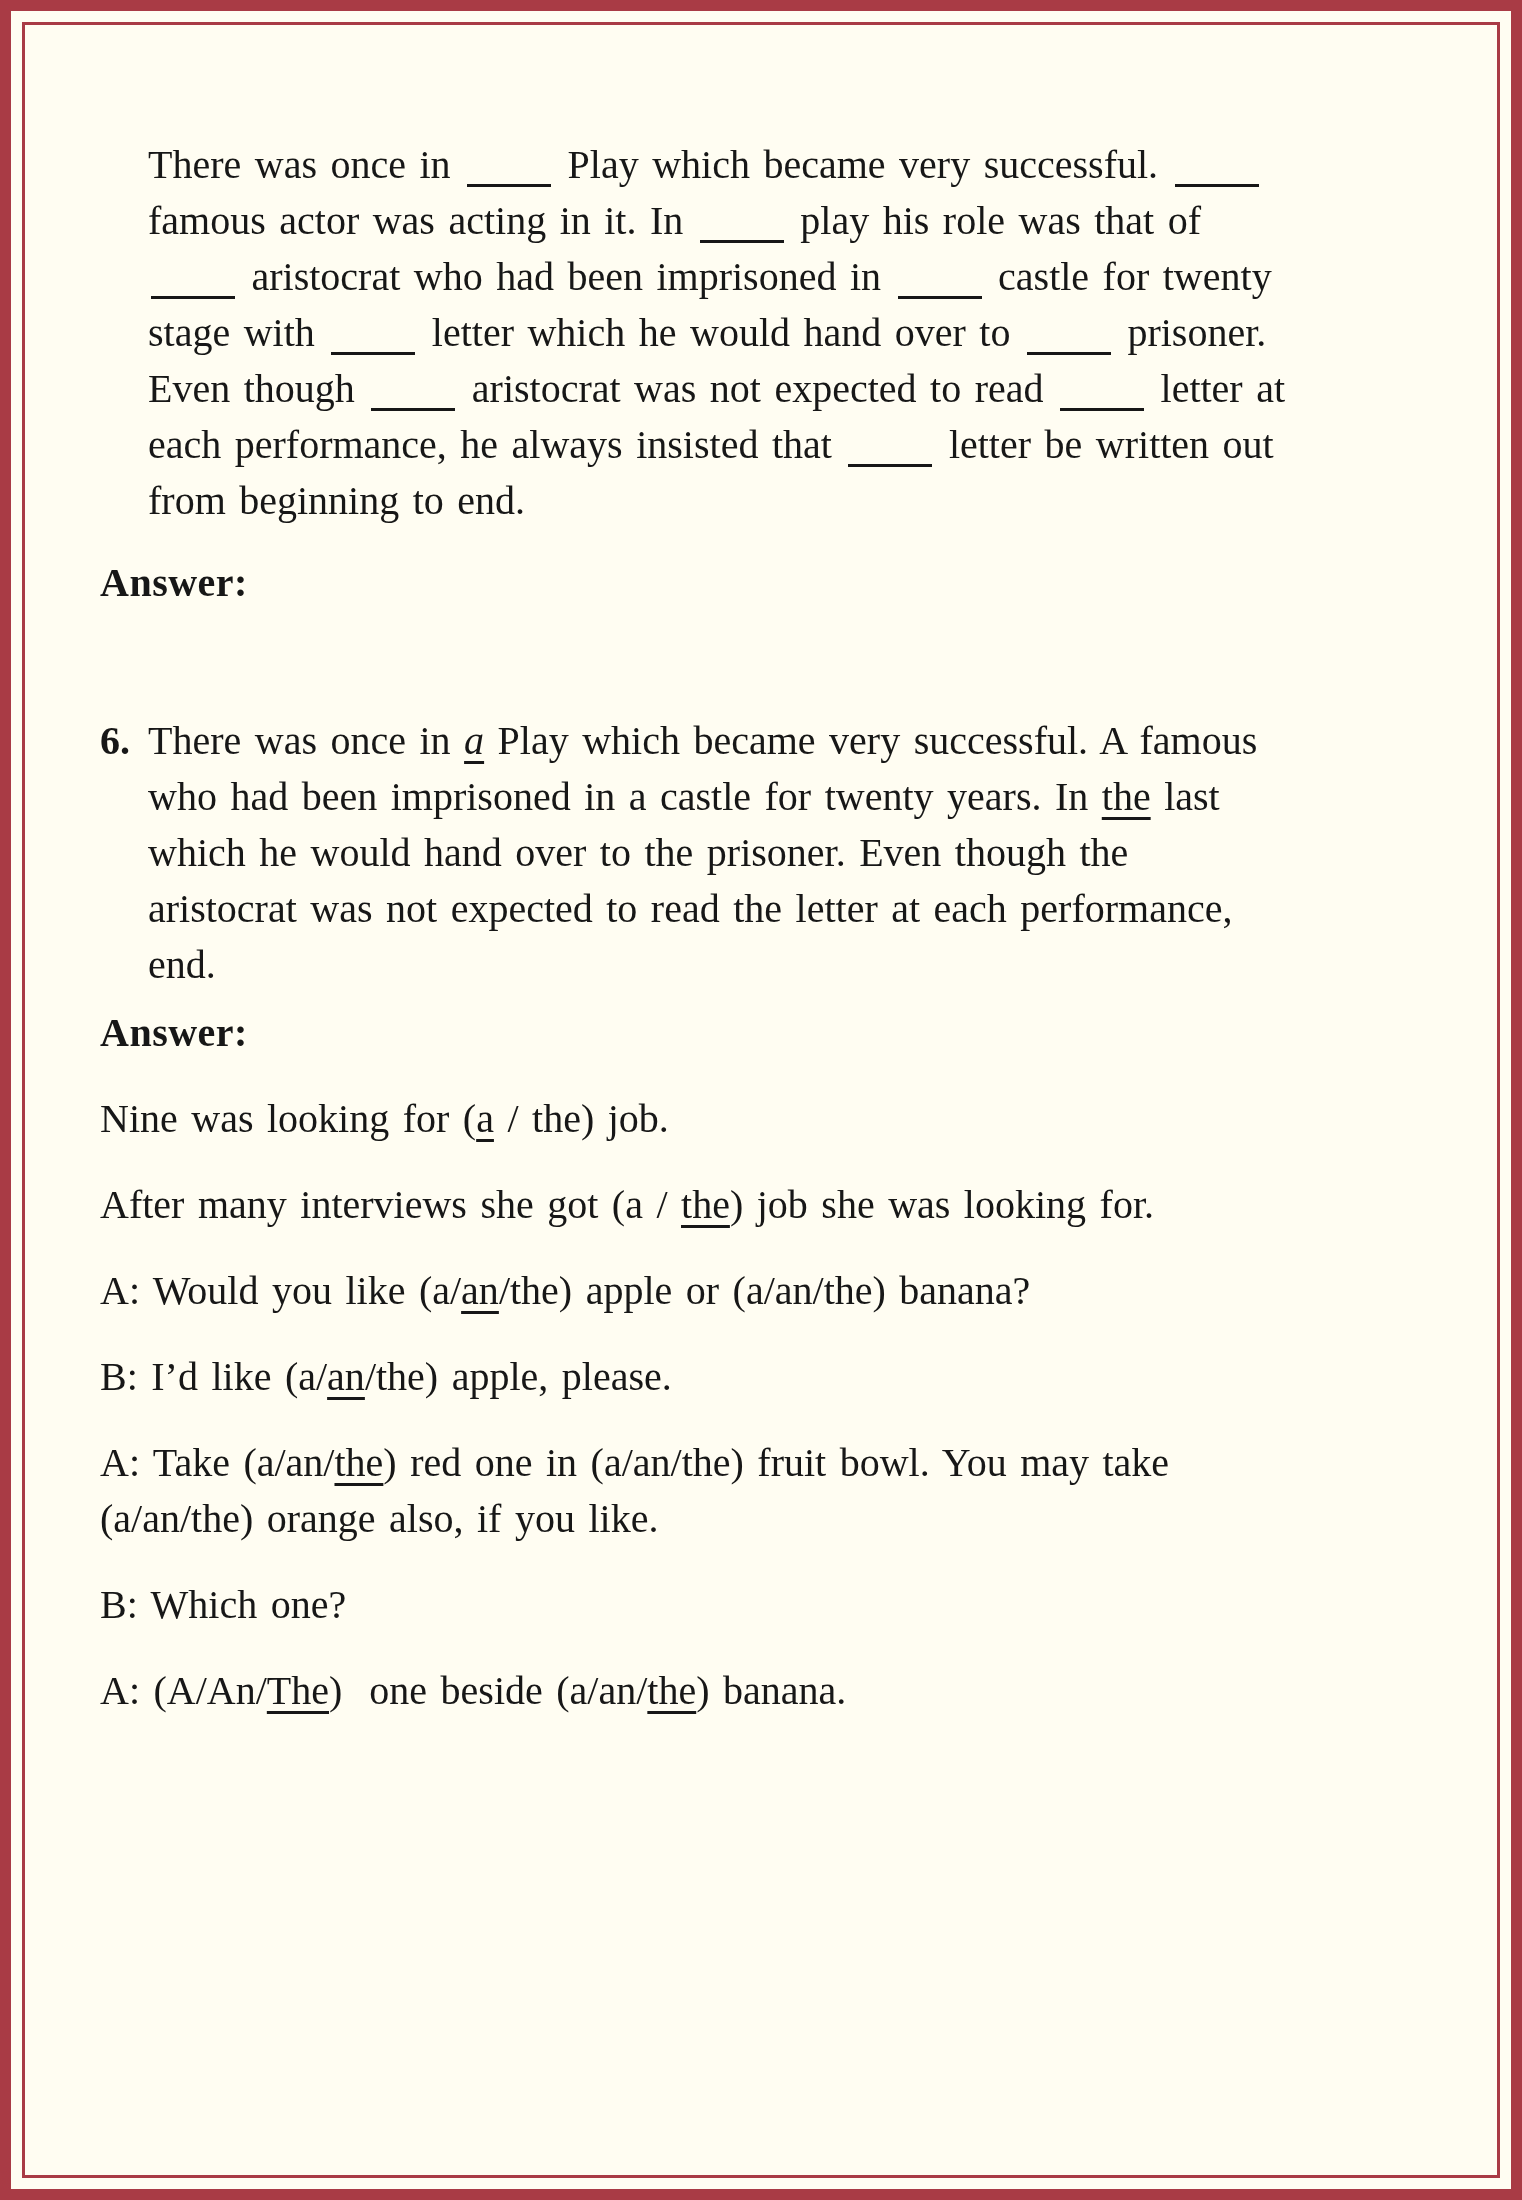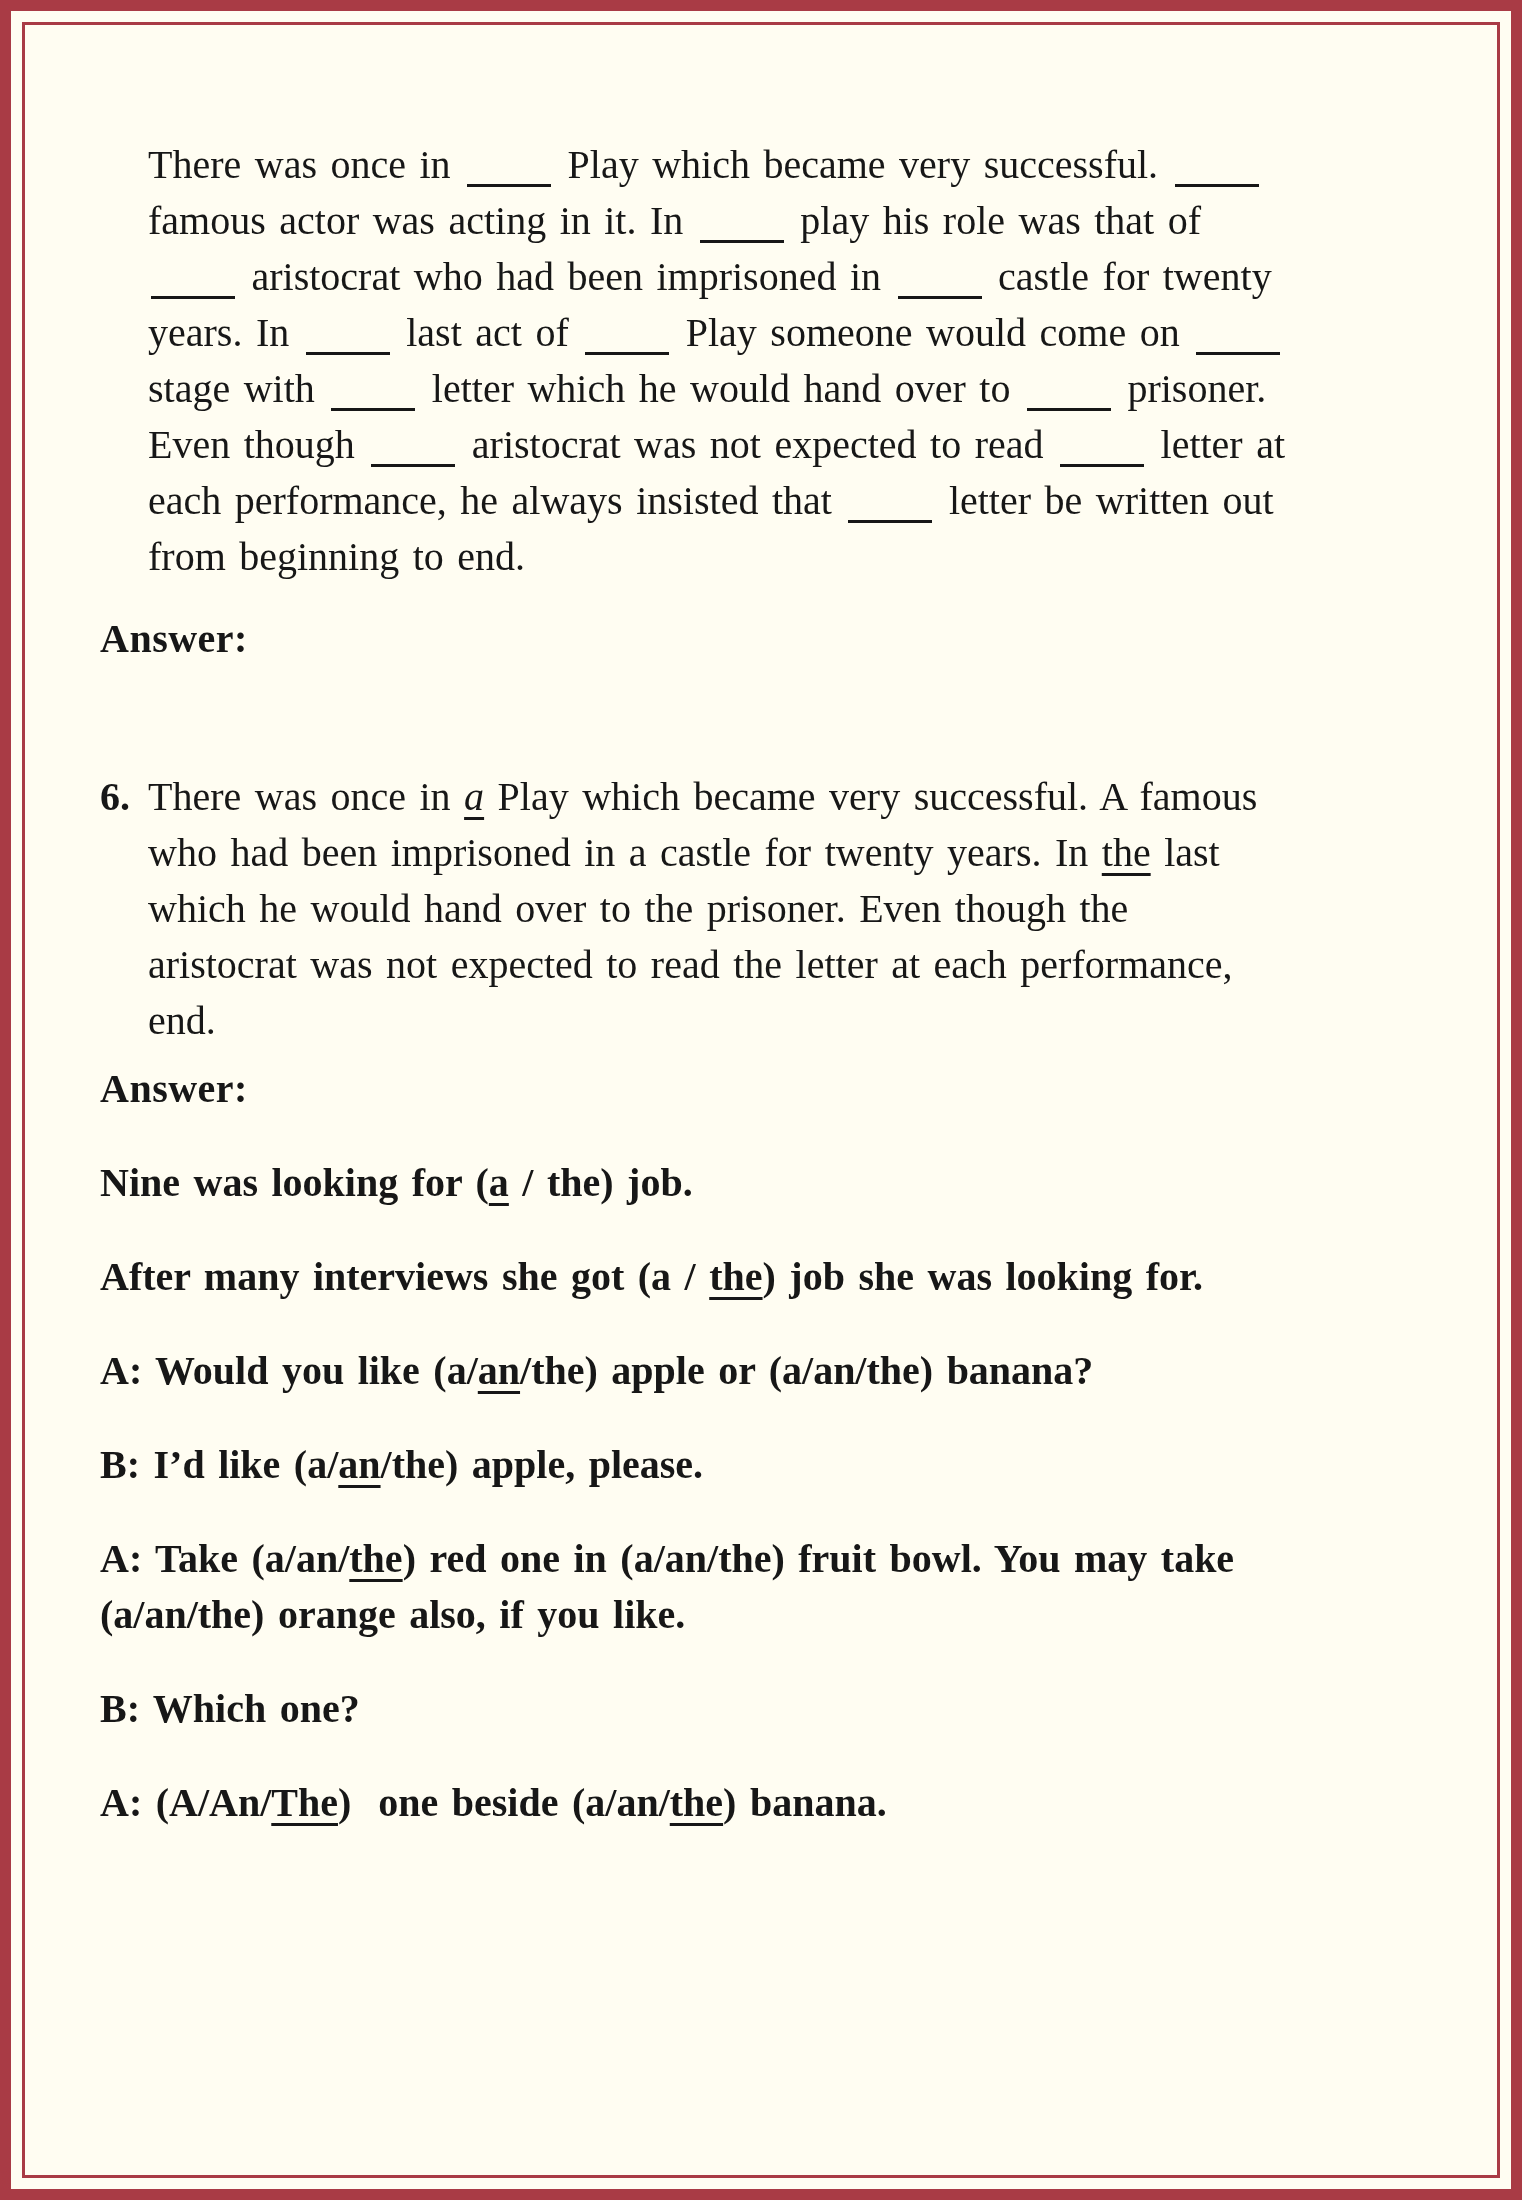"years. In last act of" div.line { html: <div><span>years. In </span><span></span><span> last act of </span><span></span><span> Play someone would come on </span><span></span></div> -> none }
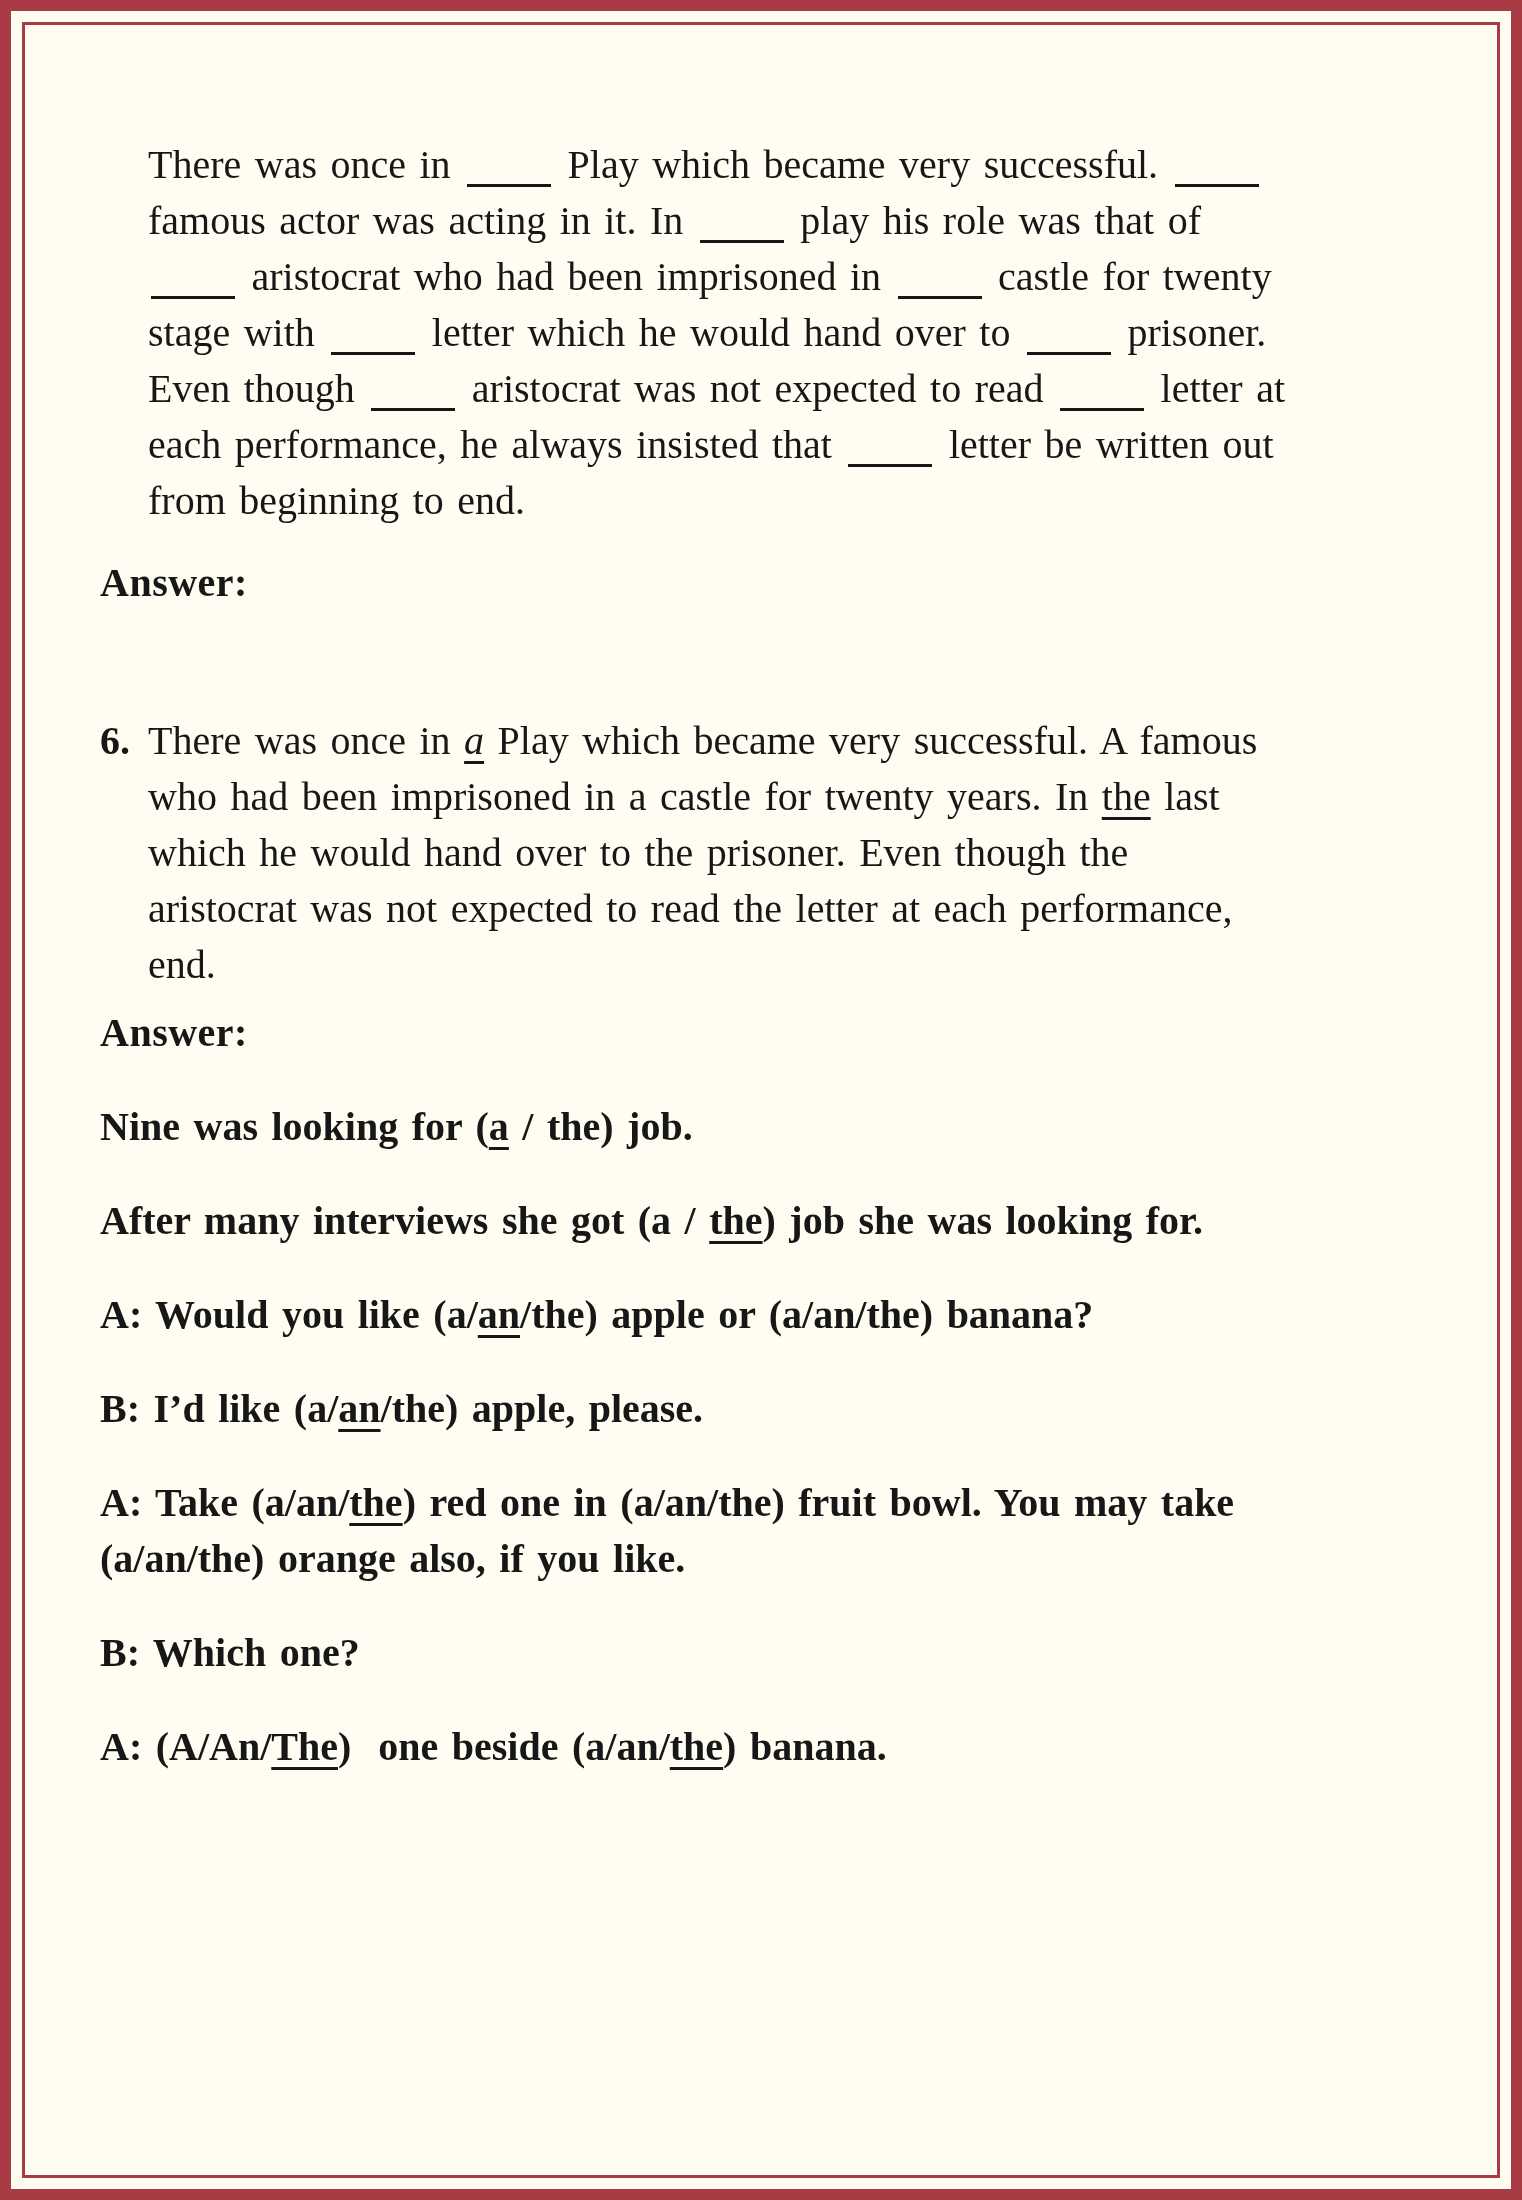"Nine was looking for (a" .dialogue .dpara { font-weight: bold -> none; margin-top: 38px -> 30px }
